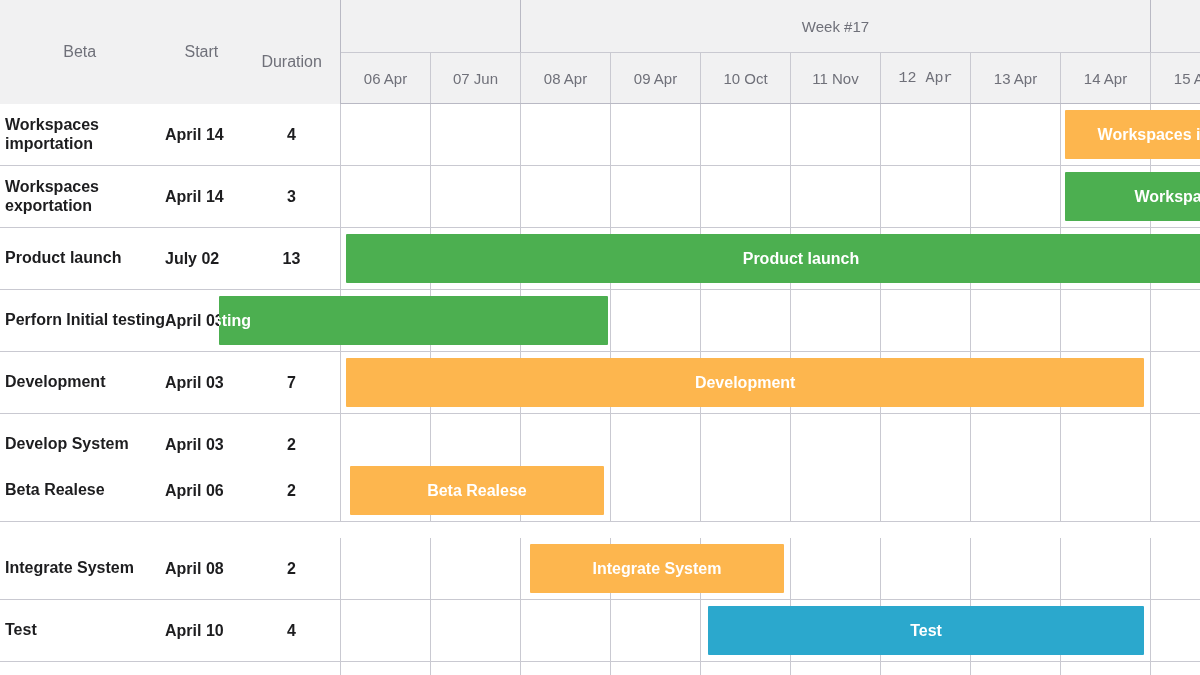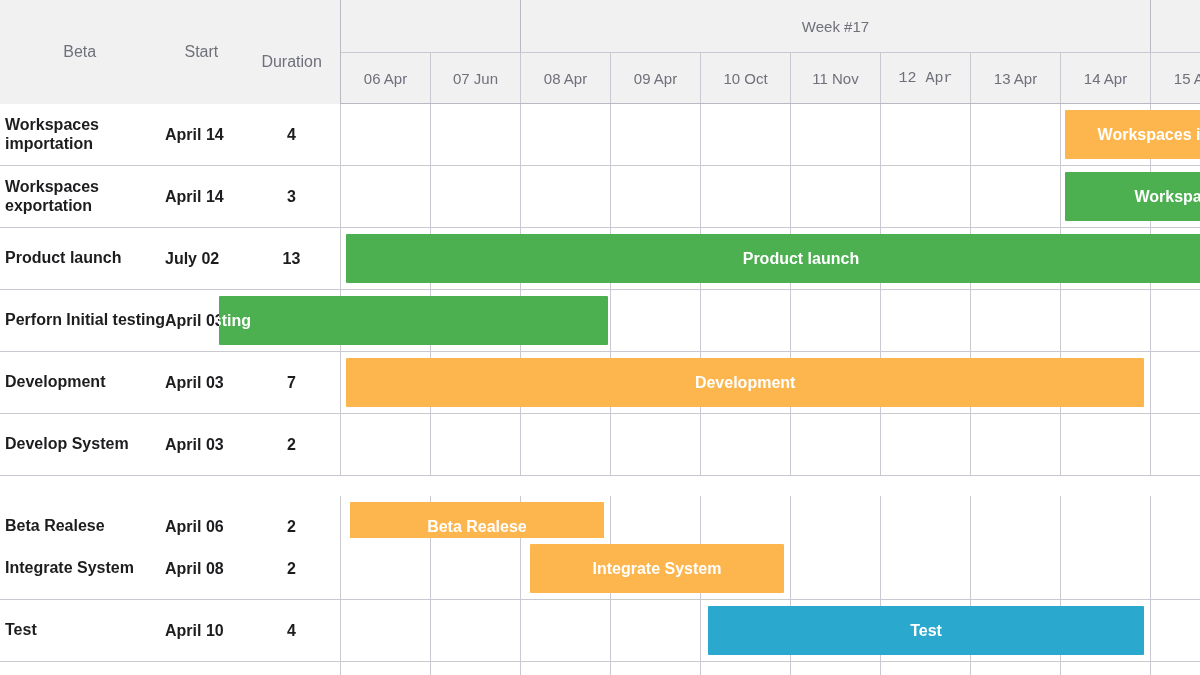"Beta Realese" div.row { top: 392px -> 356px }
